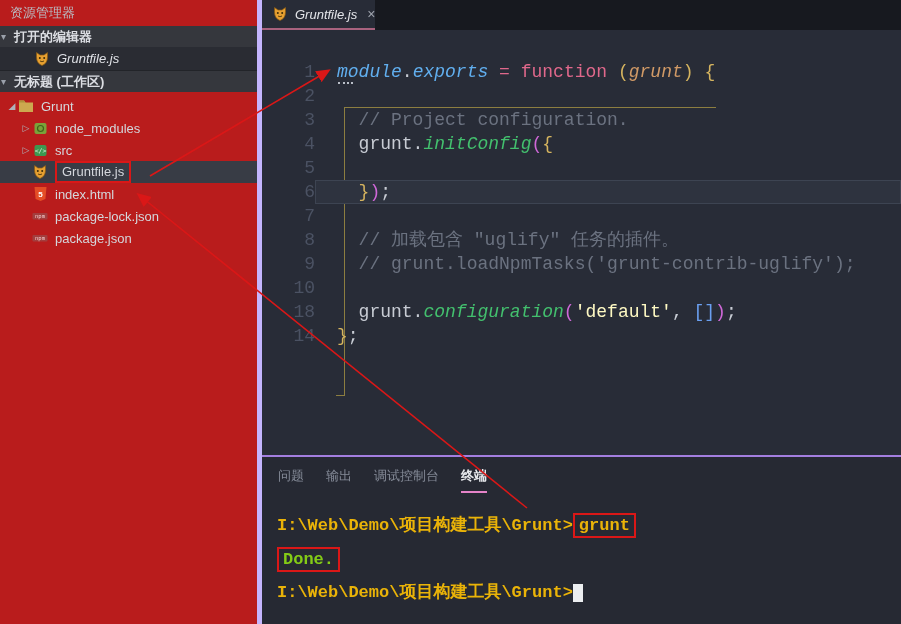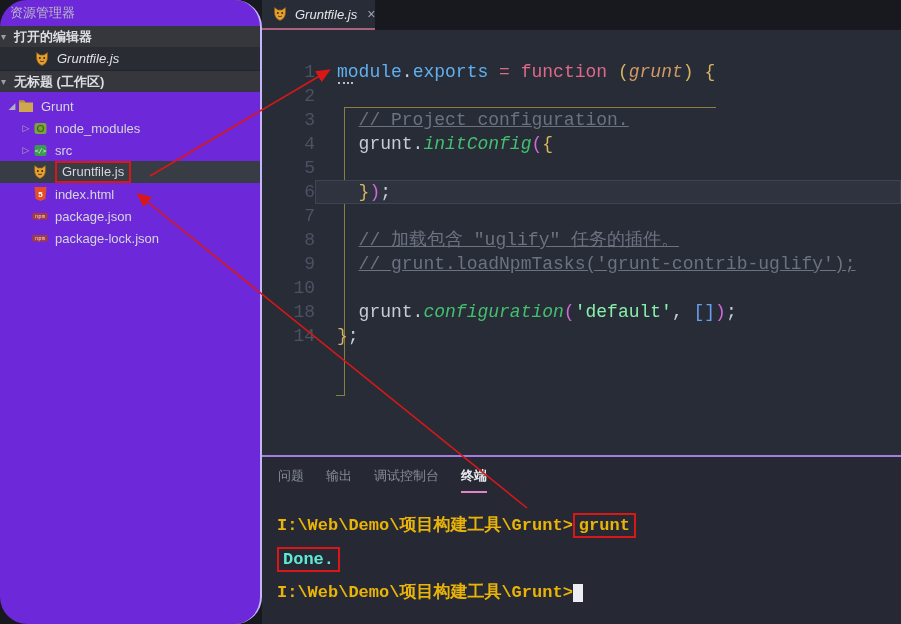"资源管理器" .sidebar { background: #6d28d9 -> #b91c1c; border-radius: 27px -> none; border-right: 2px solid #c4b5fd -> 5px solid #c4b5fd }
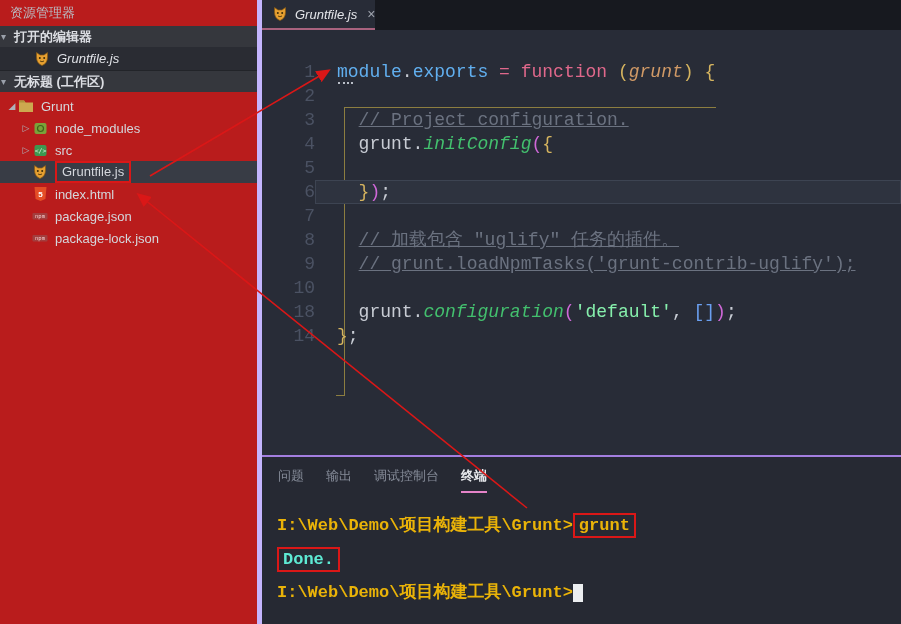"module" .tok.blue-i { font-style: none -> italic }
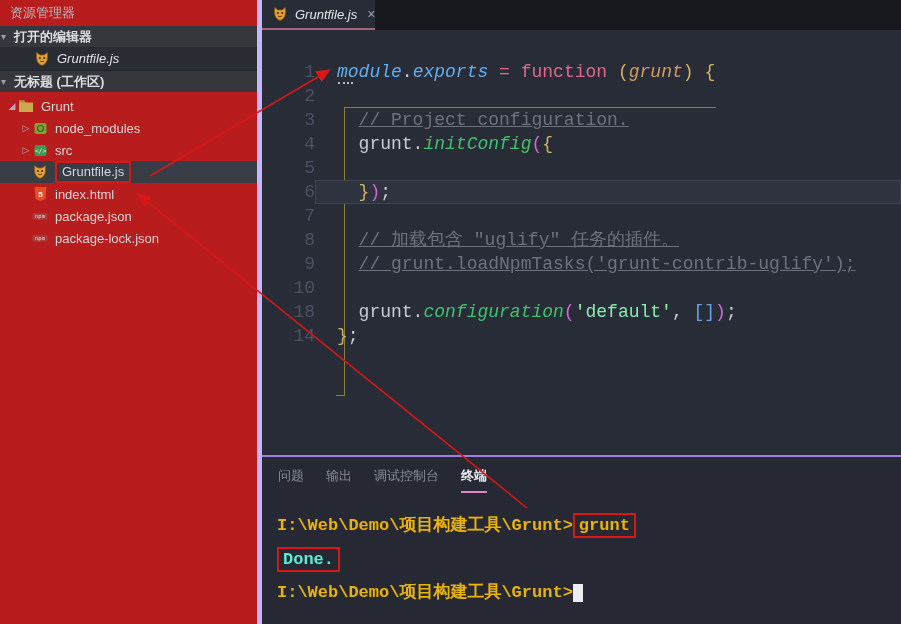"// Project configuration." .tok.comment { text-decoration: underline -> none }
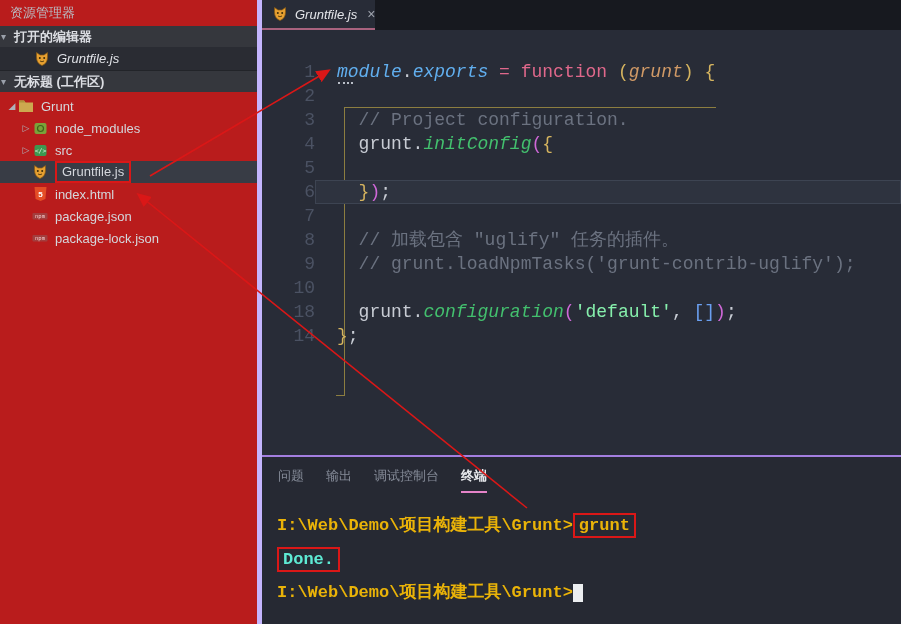"package.json" div.trow { order: before "package-lock.json" -> after "package-lock.json" }
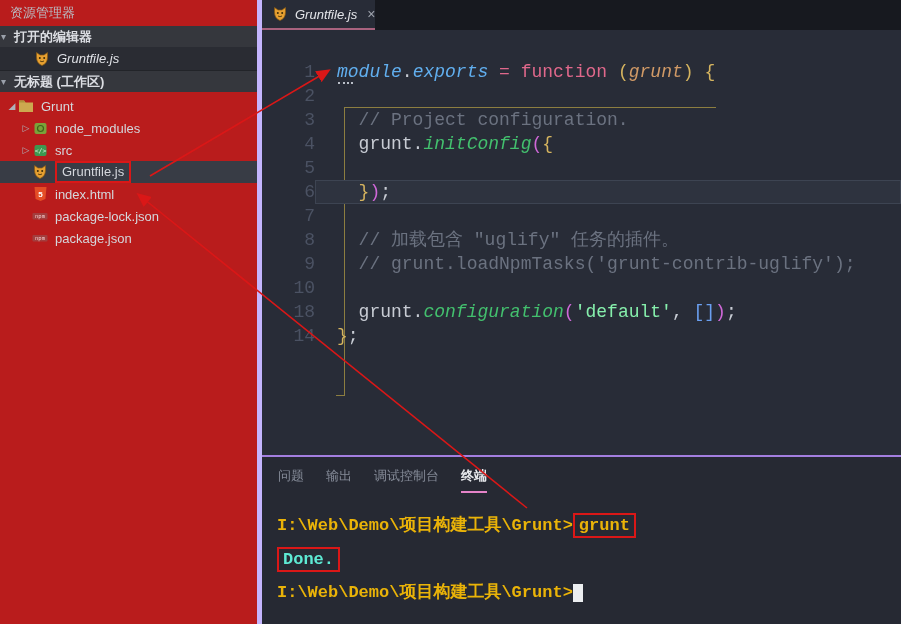"'default'" .tok.str { color: #86efac -> #fef9c3 }
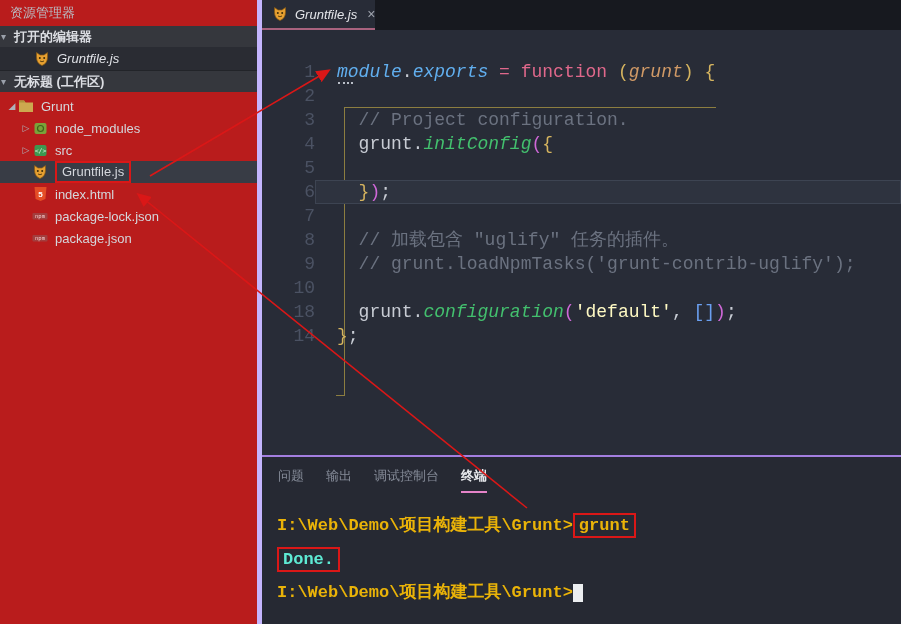"Done." .tseg.green { color: #5eead4 -> #84cc16 }
